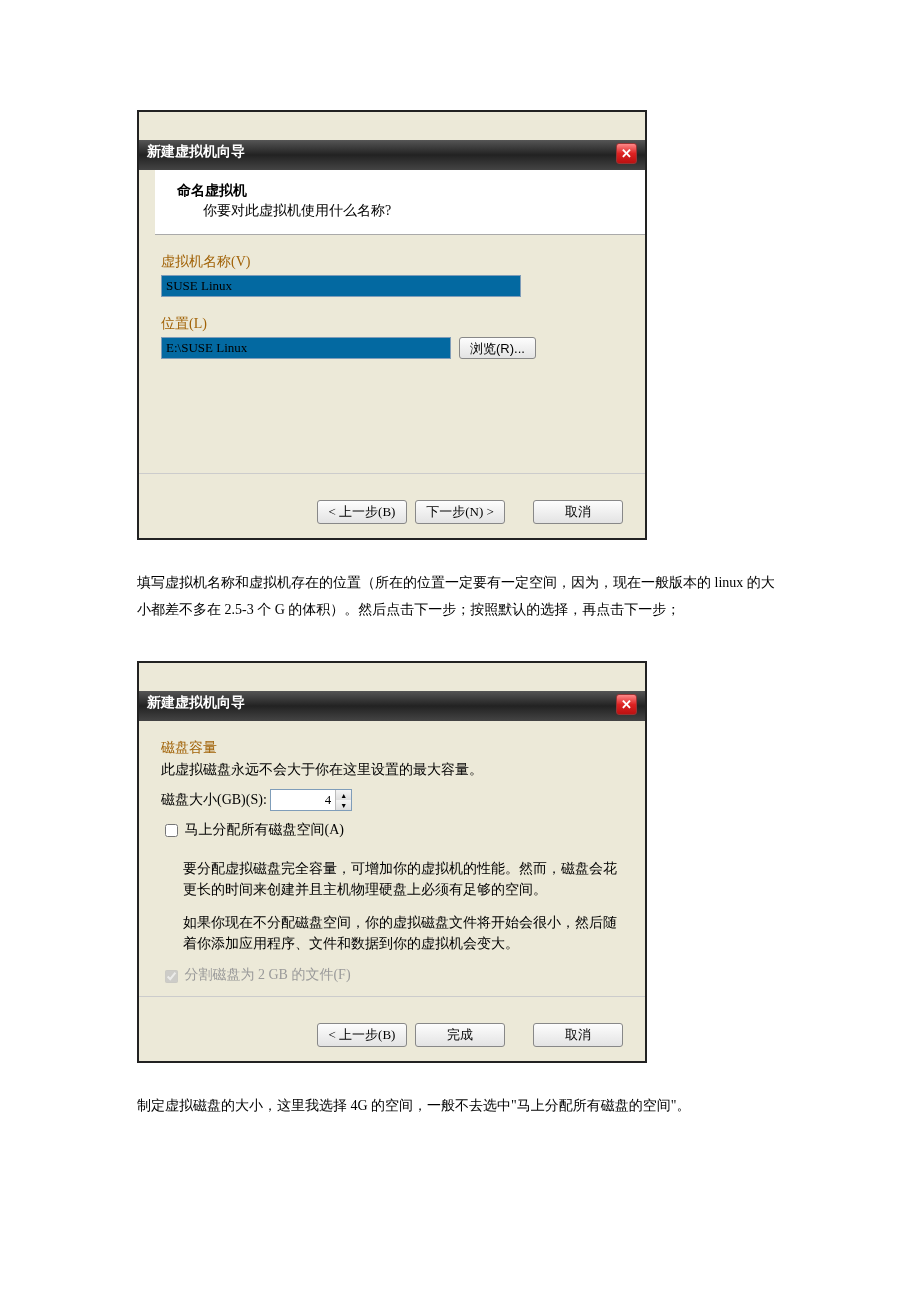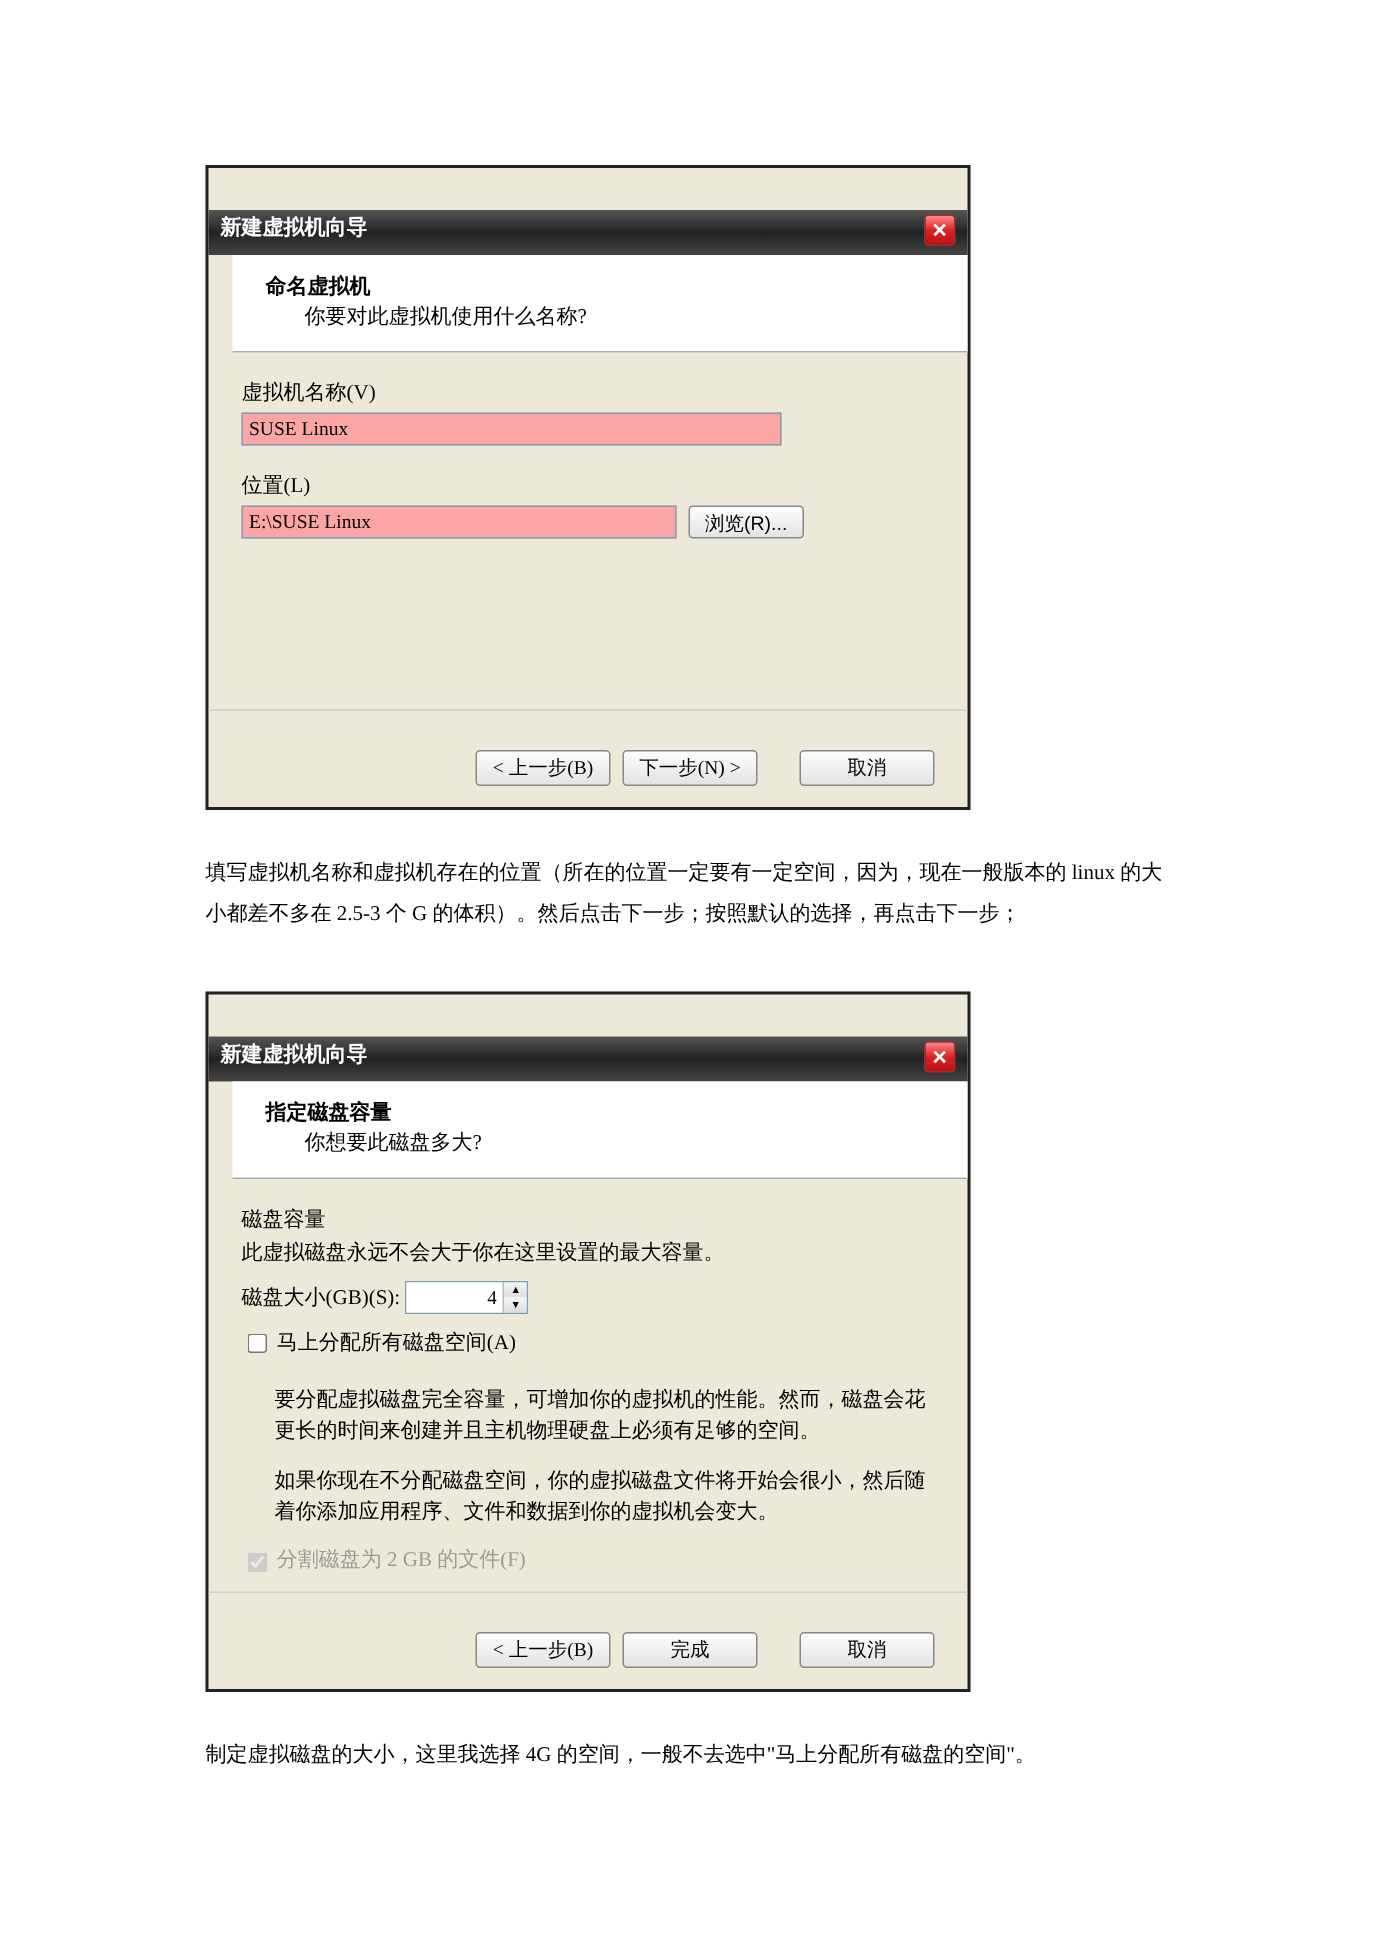"虚拟机名称(V)" .blue-label { color: #000000 -> #a16207 }
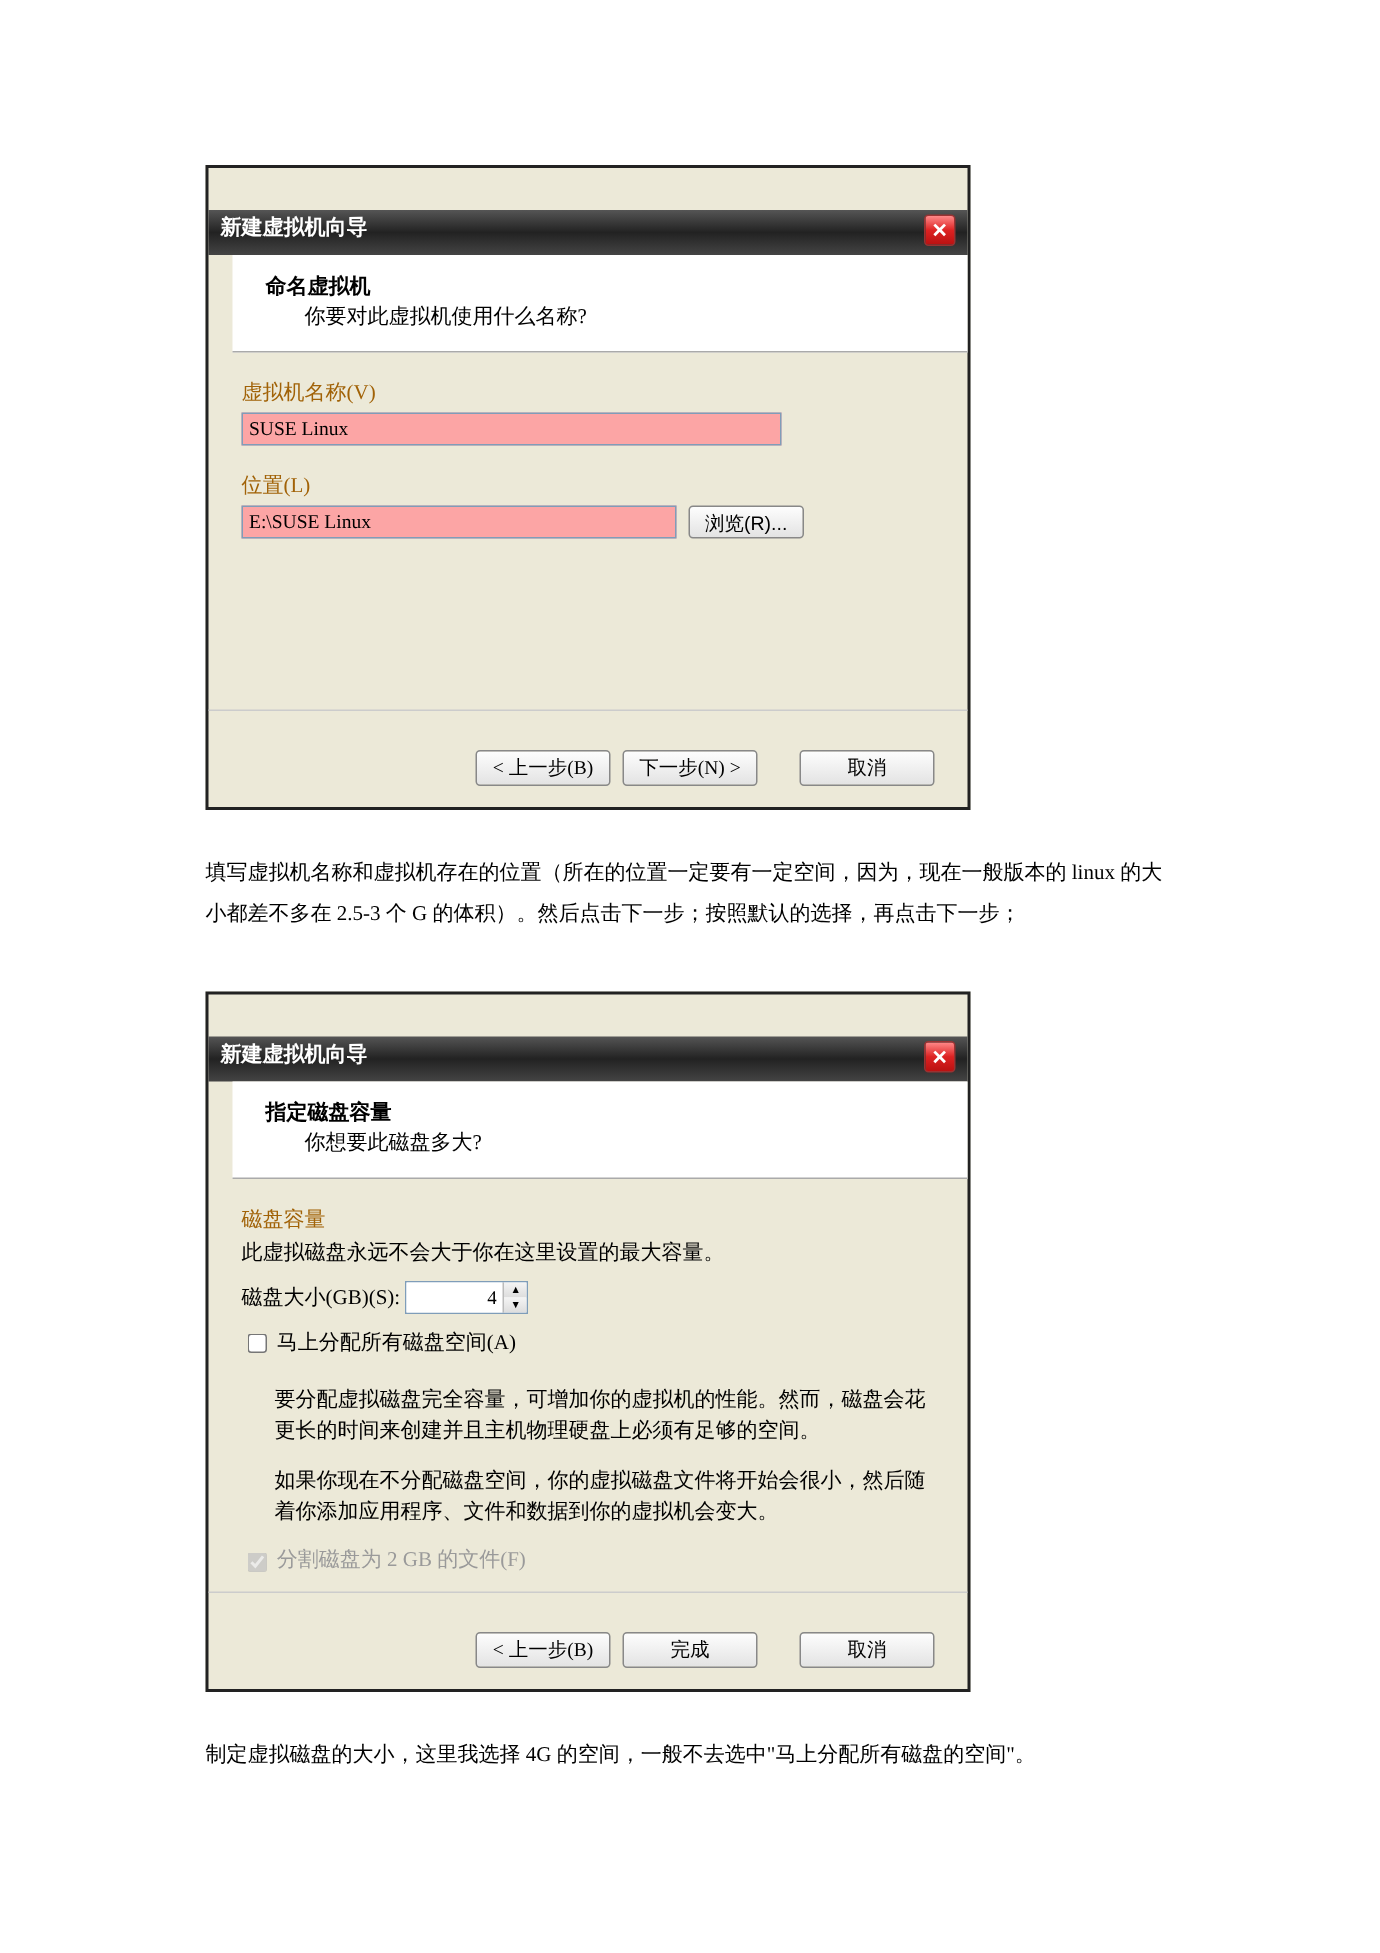"SUSE Linux" input.text { background: #fca5a5 -> #0369a1 }
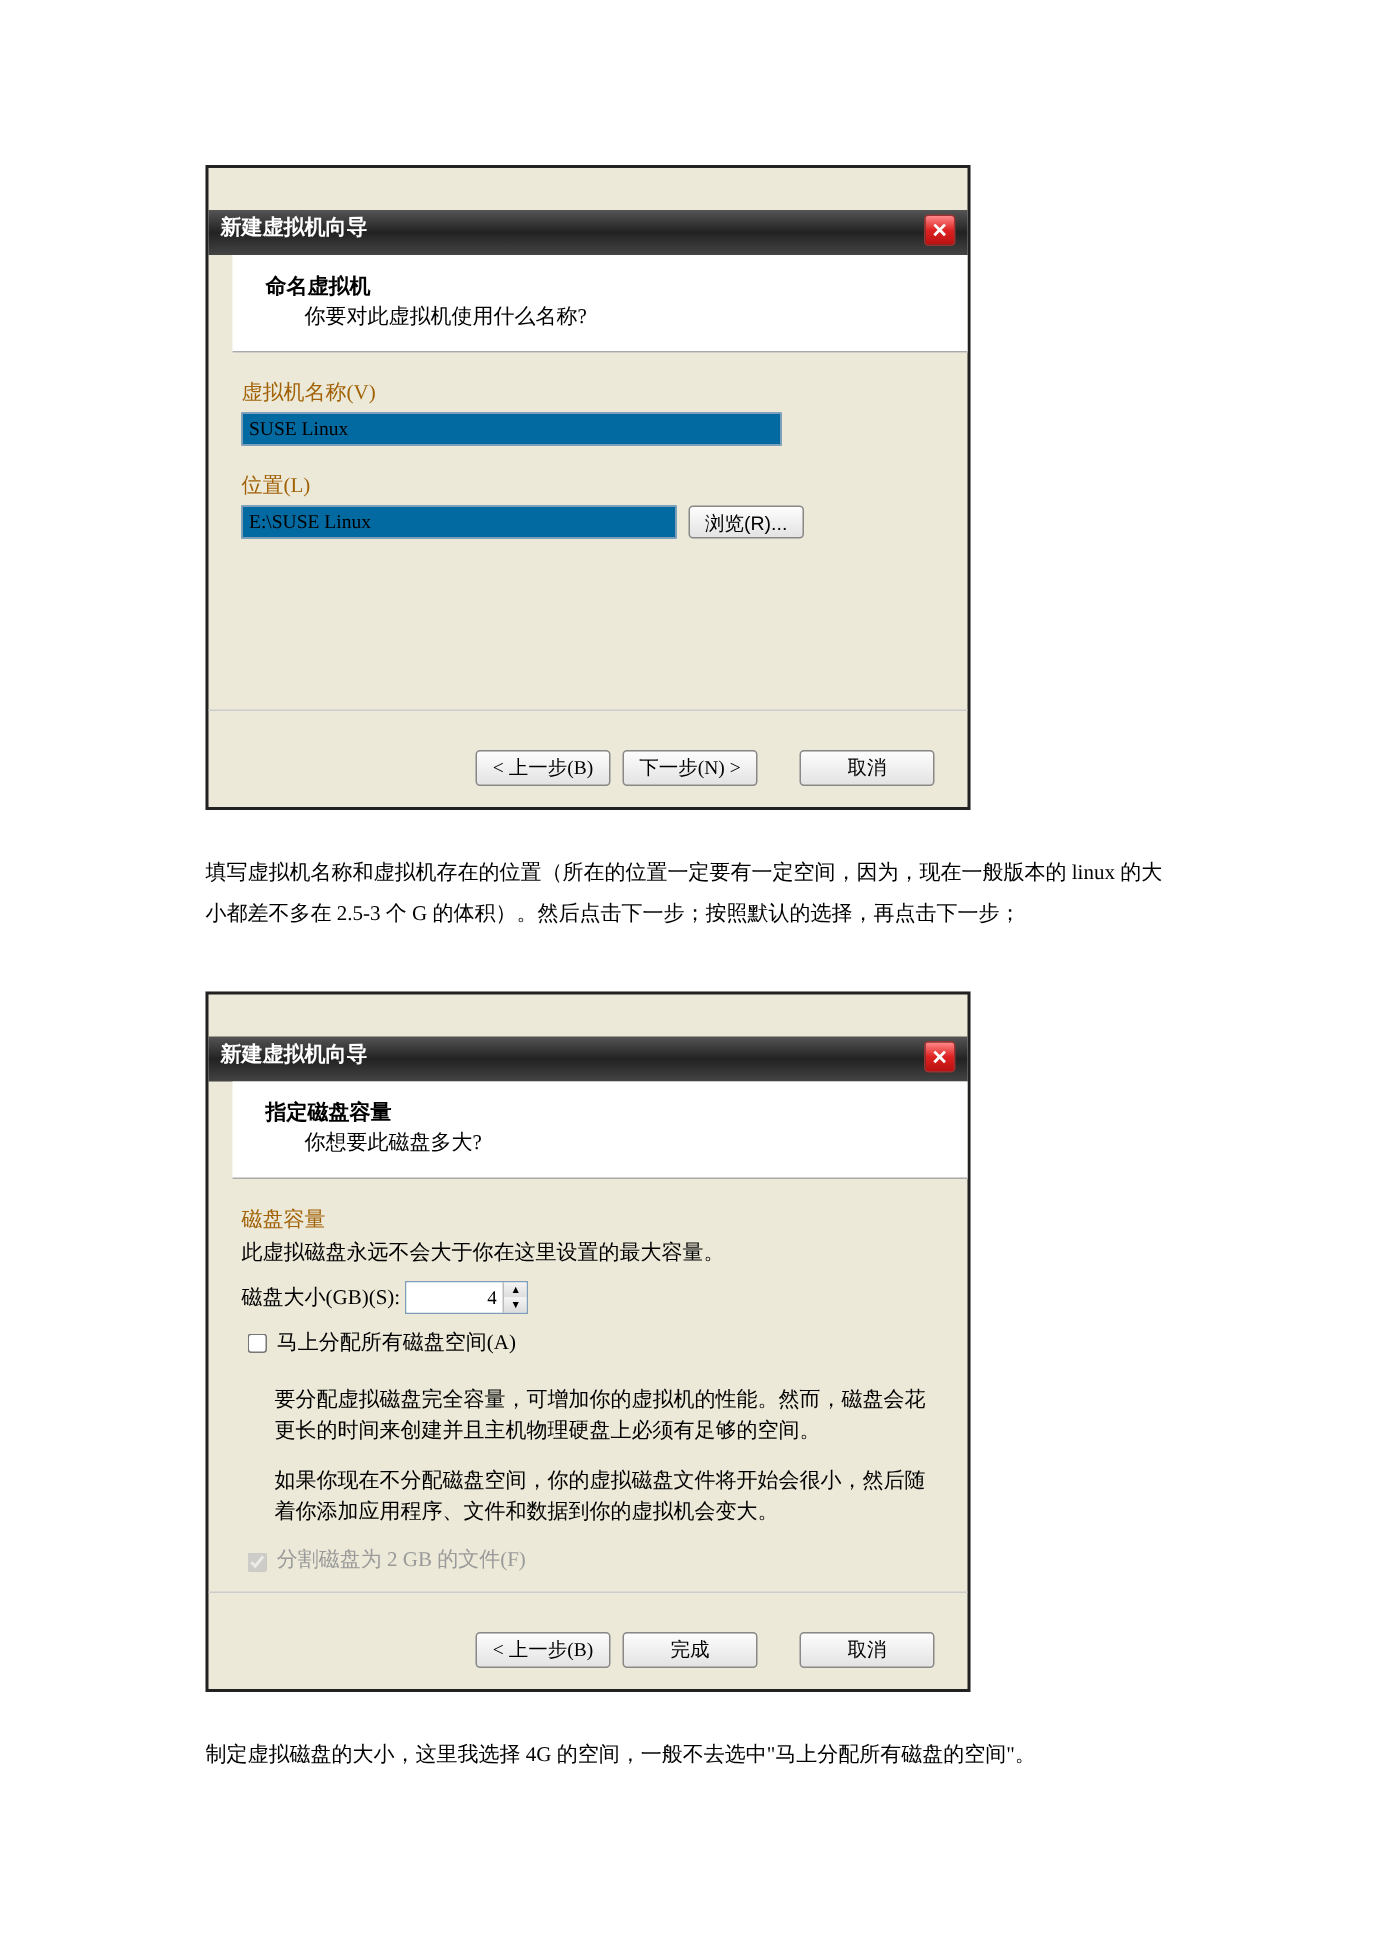"指定磁盘容量" div.dialog-head { html: <div> <div>指定磁盘容量</div> <div>你想要此磁盘多大?</div> </div> -> none }
